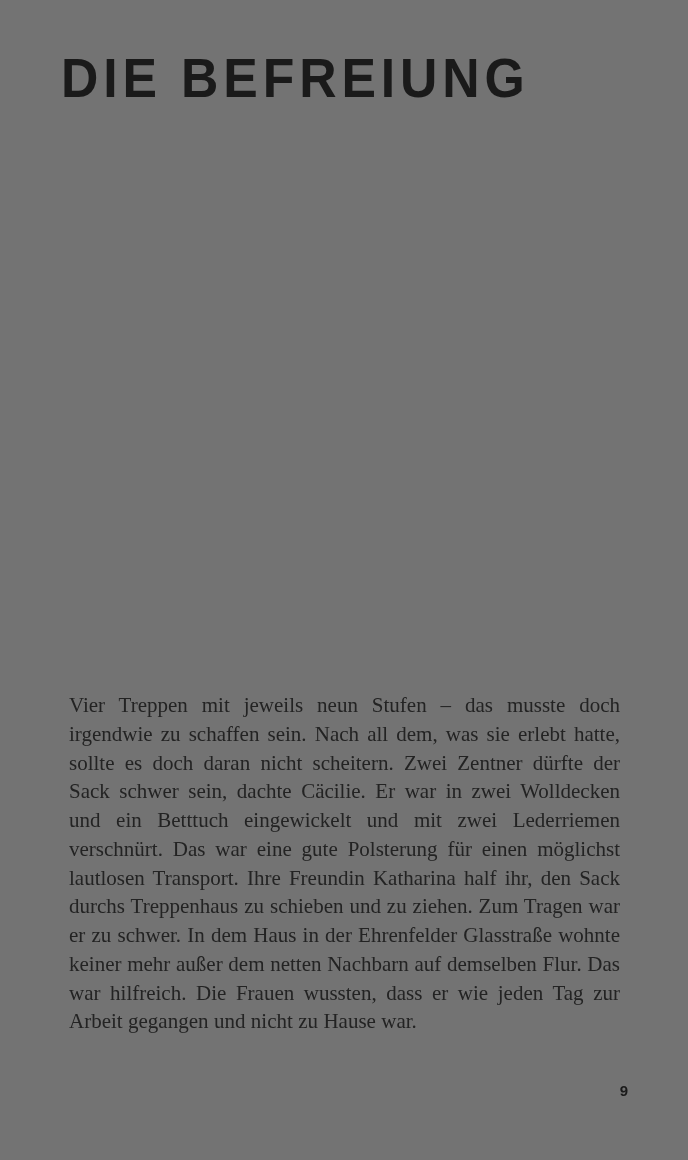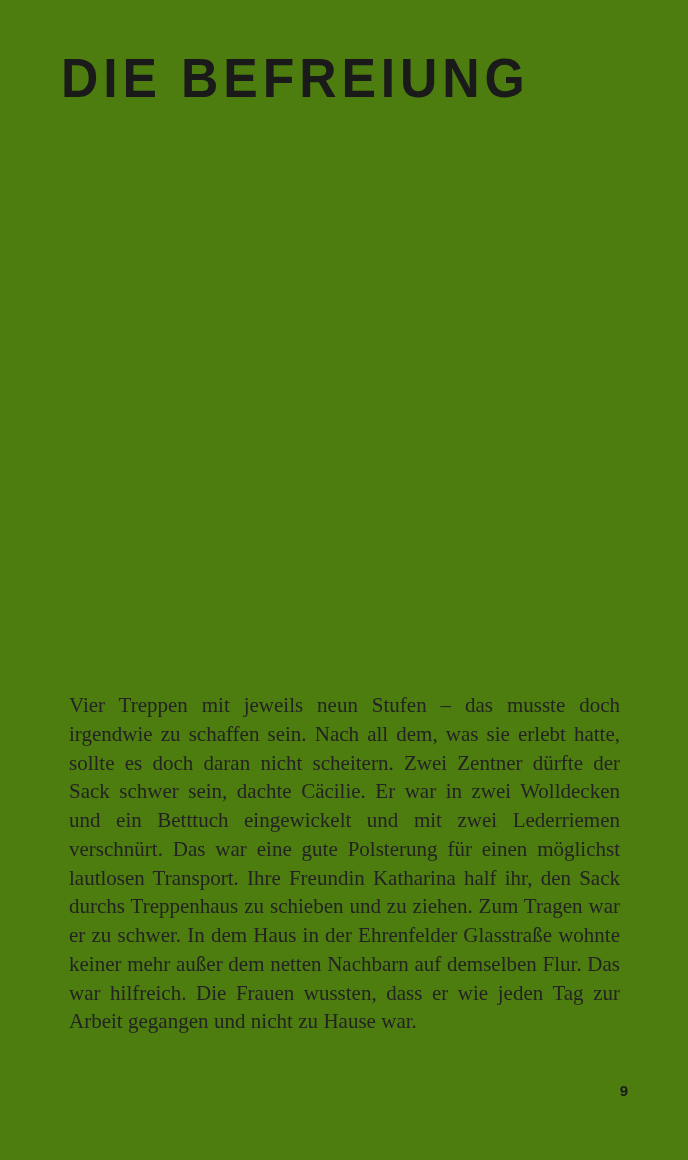"DIE BEFREIUNG" .page { background: #4d7c0f -> #737373 }
